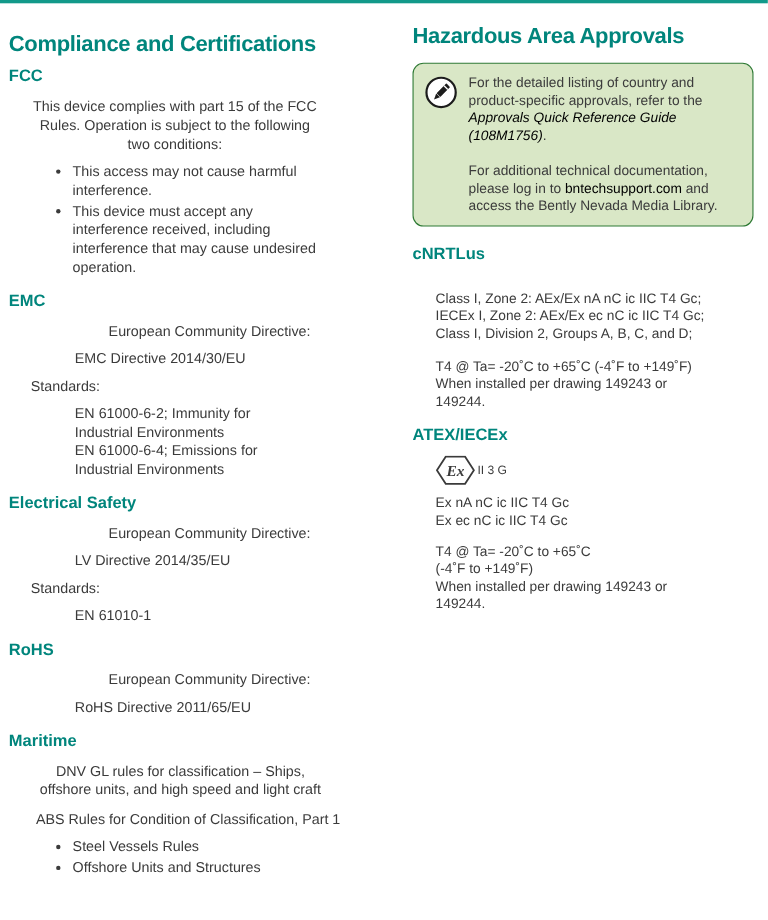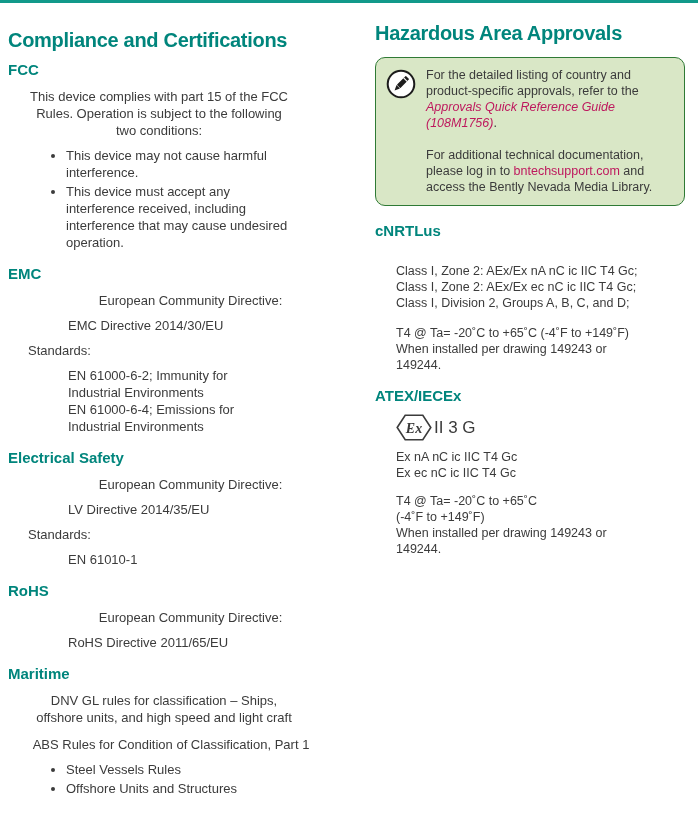"Approvals Quick Reference Guide" .link { color: #be185d -> #000000 }
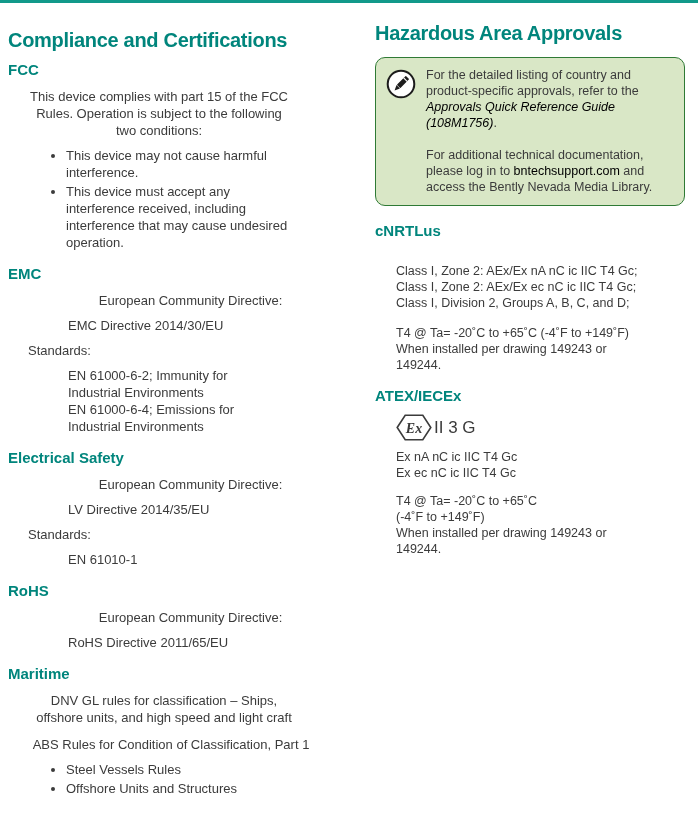"This device may not cause" li { text: device -> access }
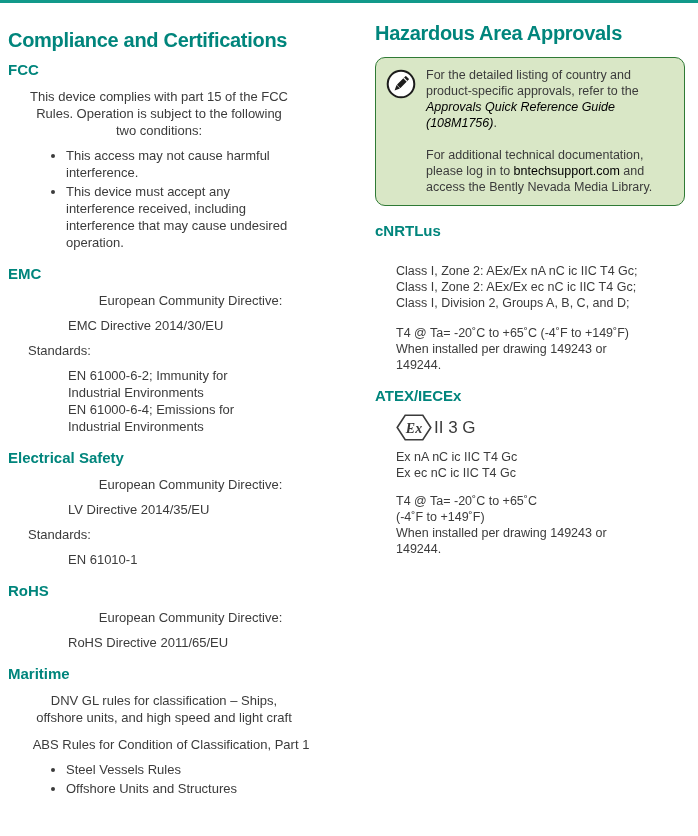"Class I, Zone 2: AEx/Ex ec" div.nowrap { text: Class -> IECEx }
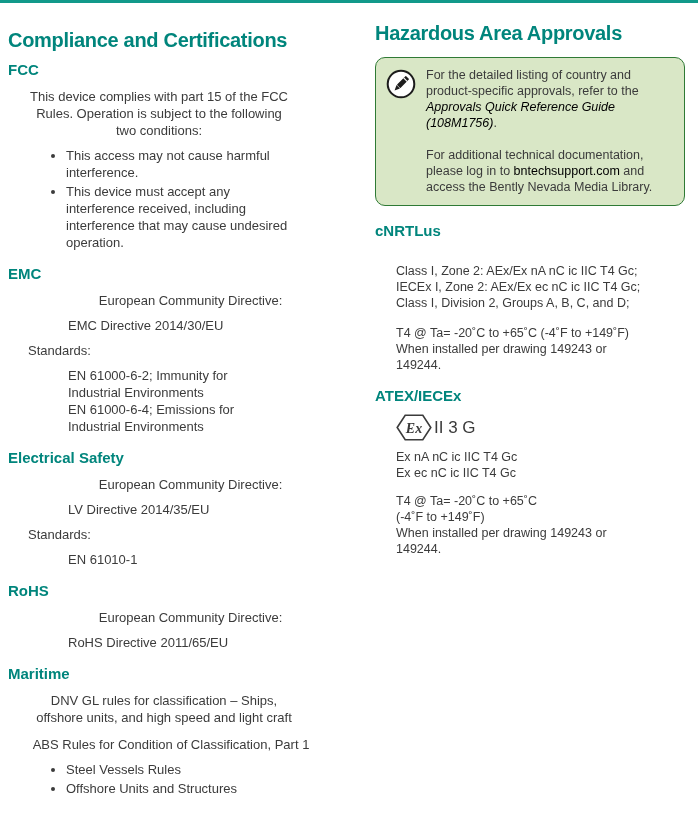"II 3 G" .exmark-suffix { font-size: 17px -> 11px }
